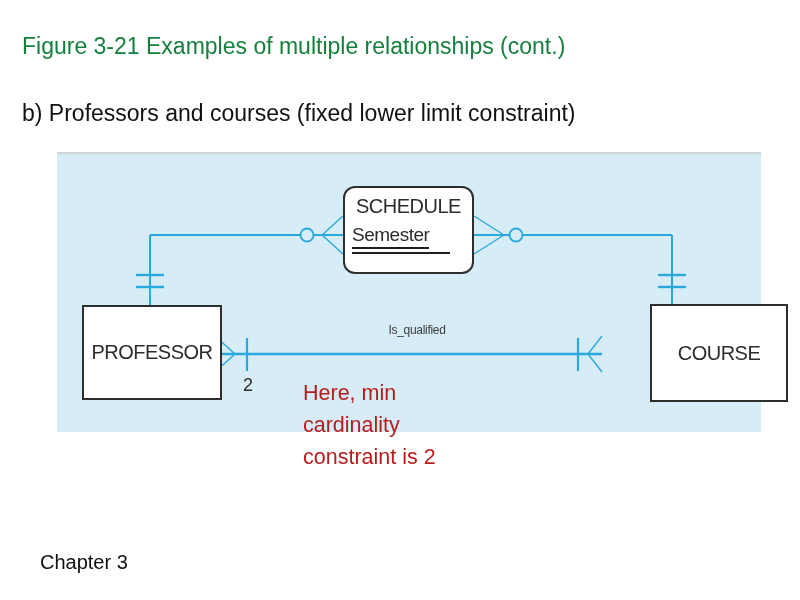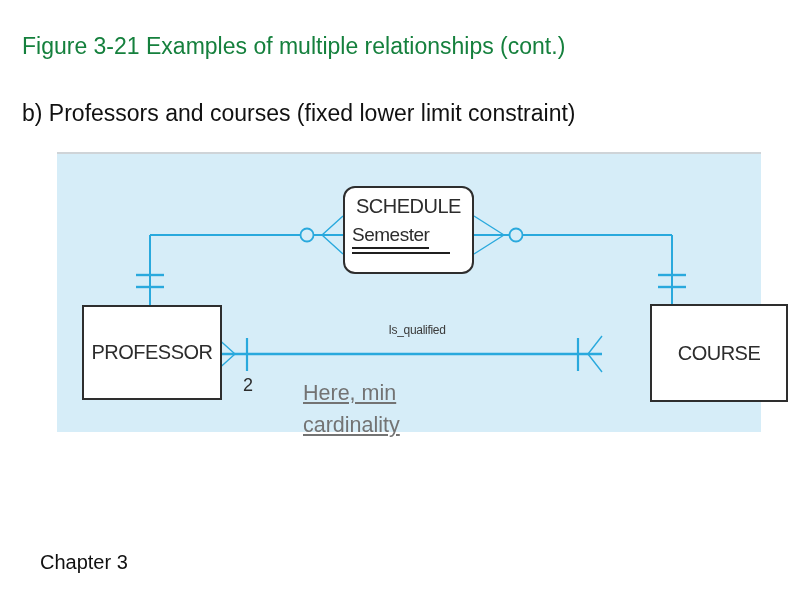"Here, min" .annotation { color: #737373 -> #b91c1c; text-decoration: underline -> none }
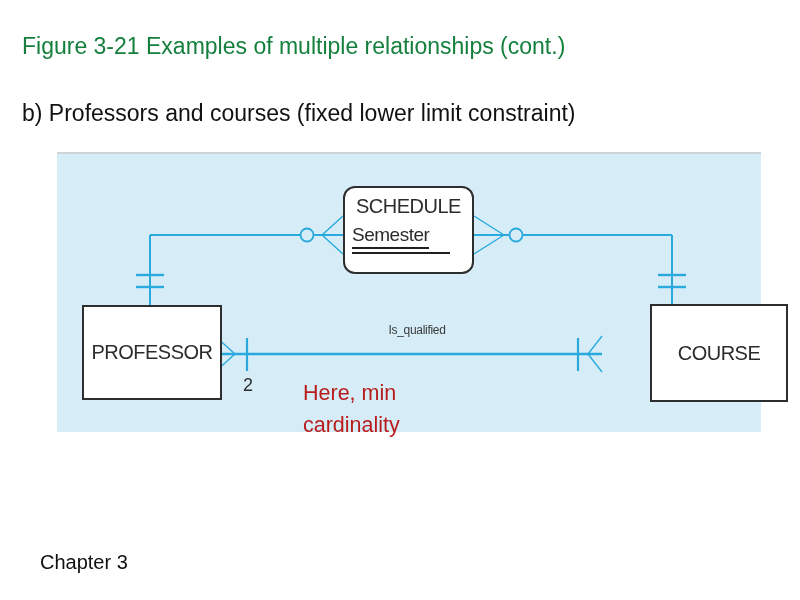"constraint is 2" div { html: none -> <div>constraint is 2</div> }
